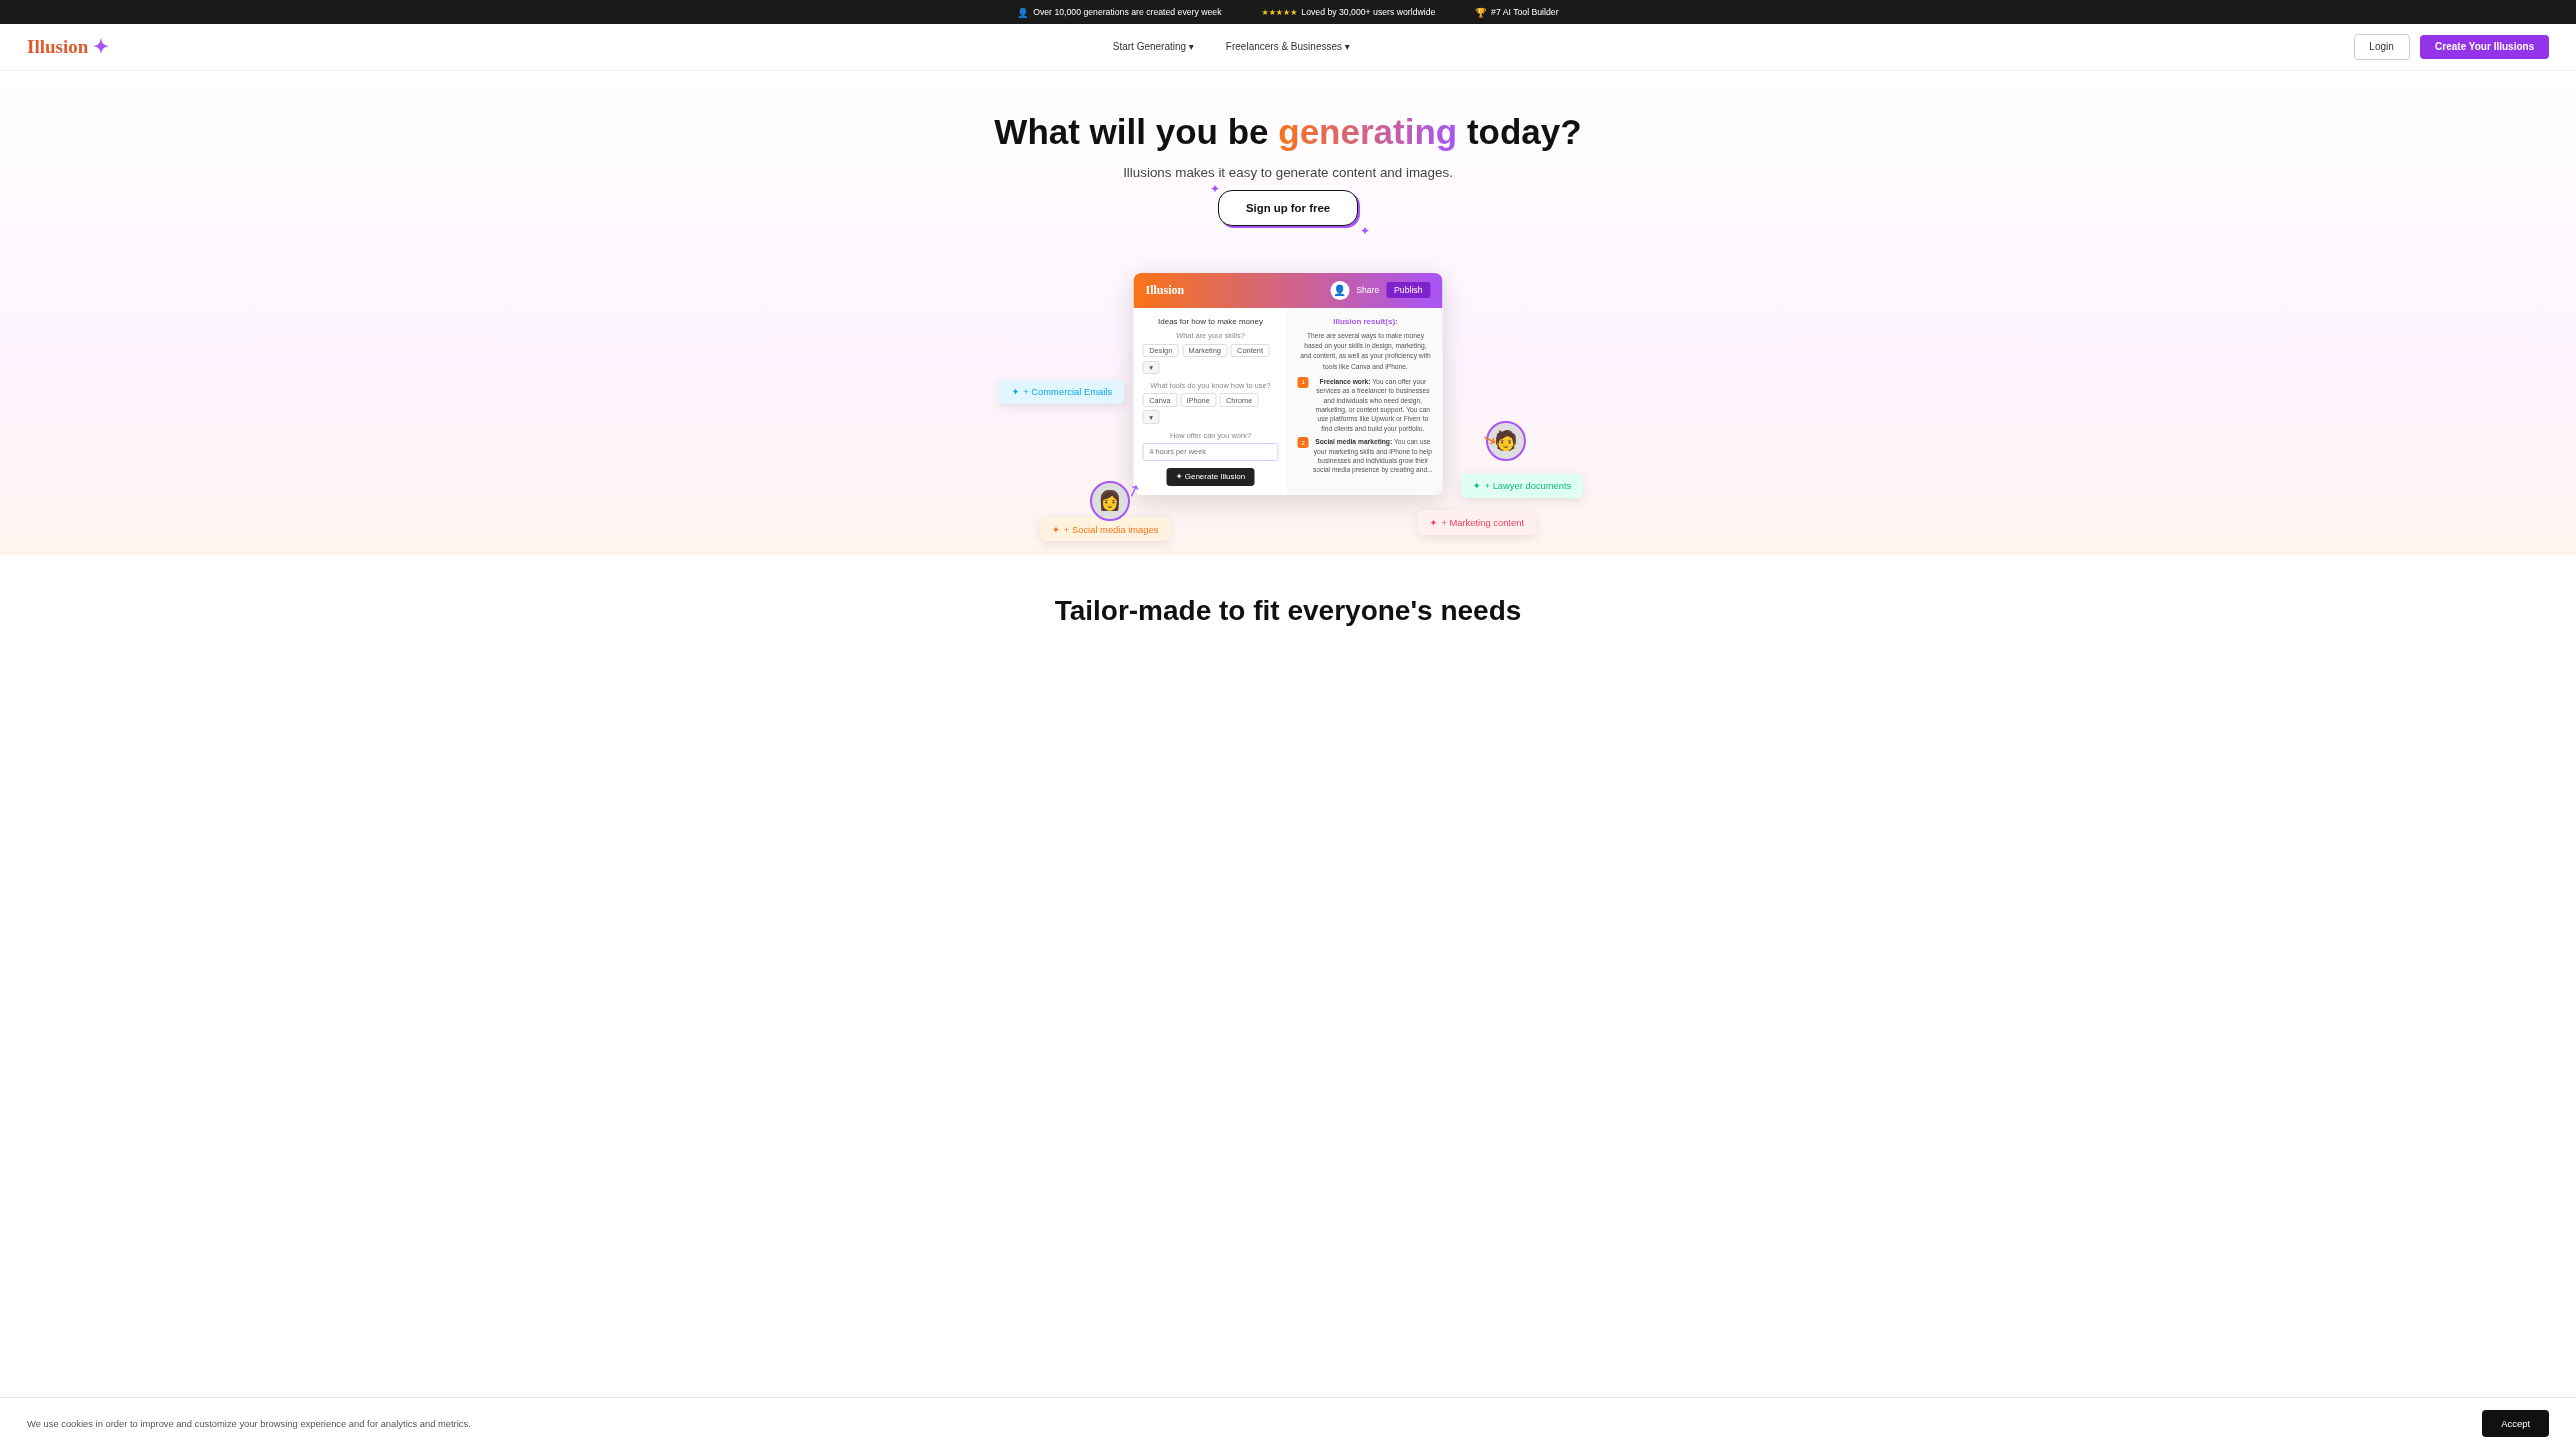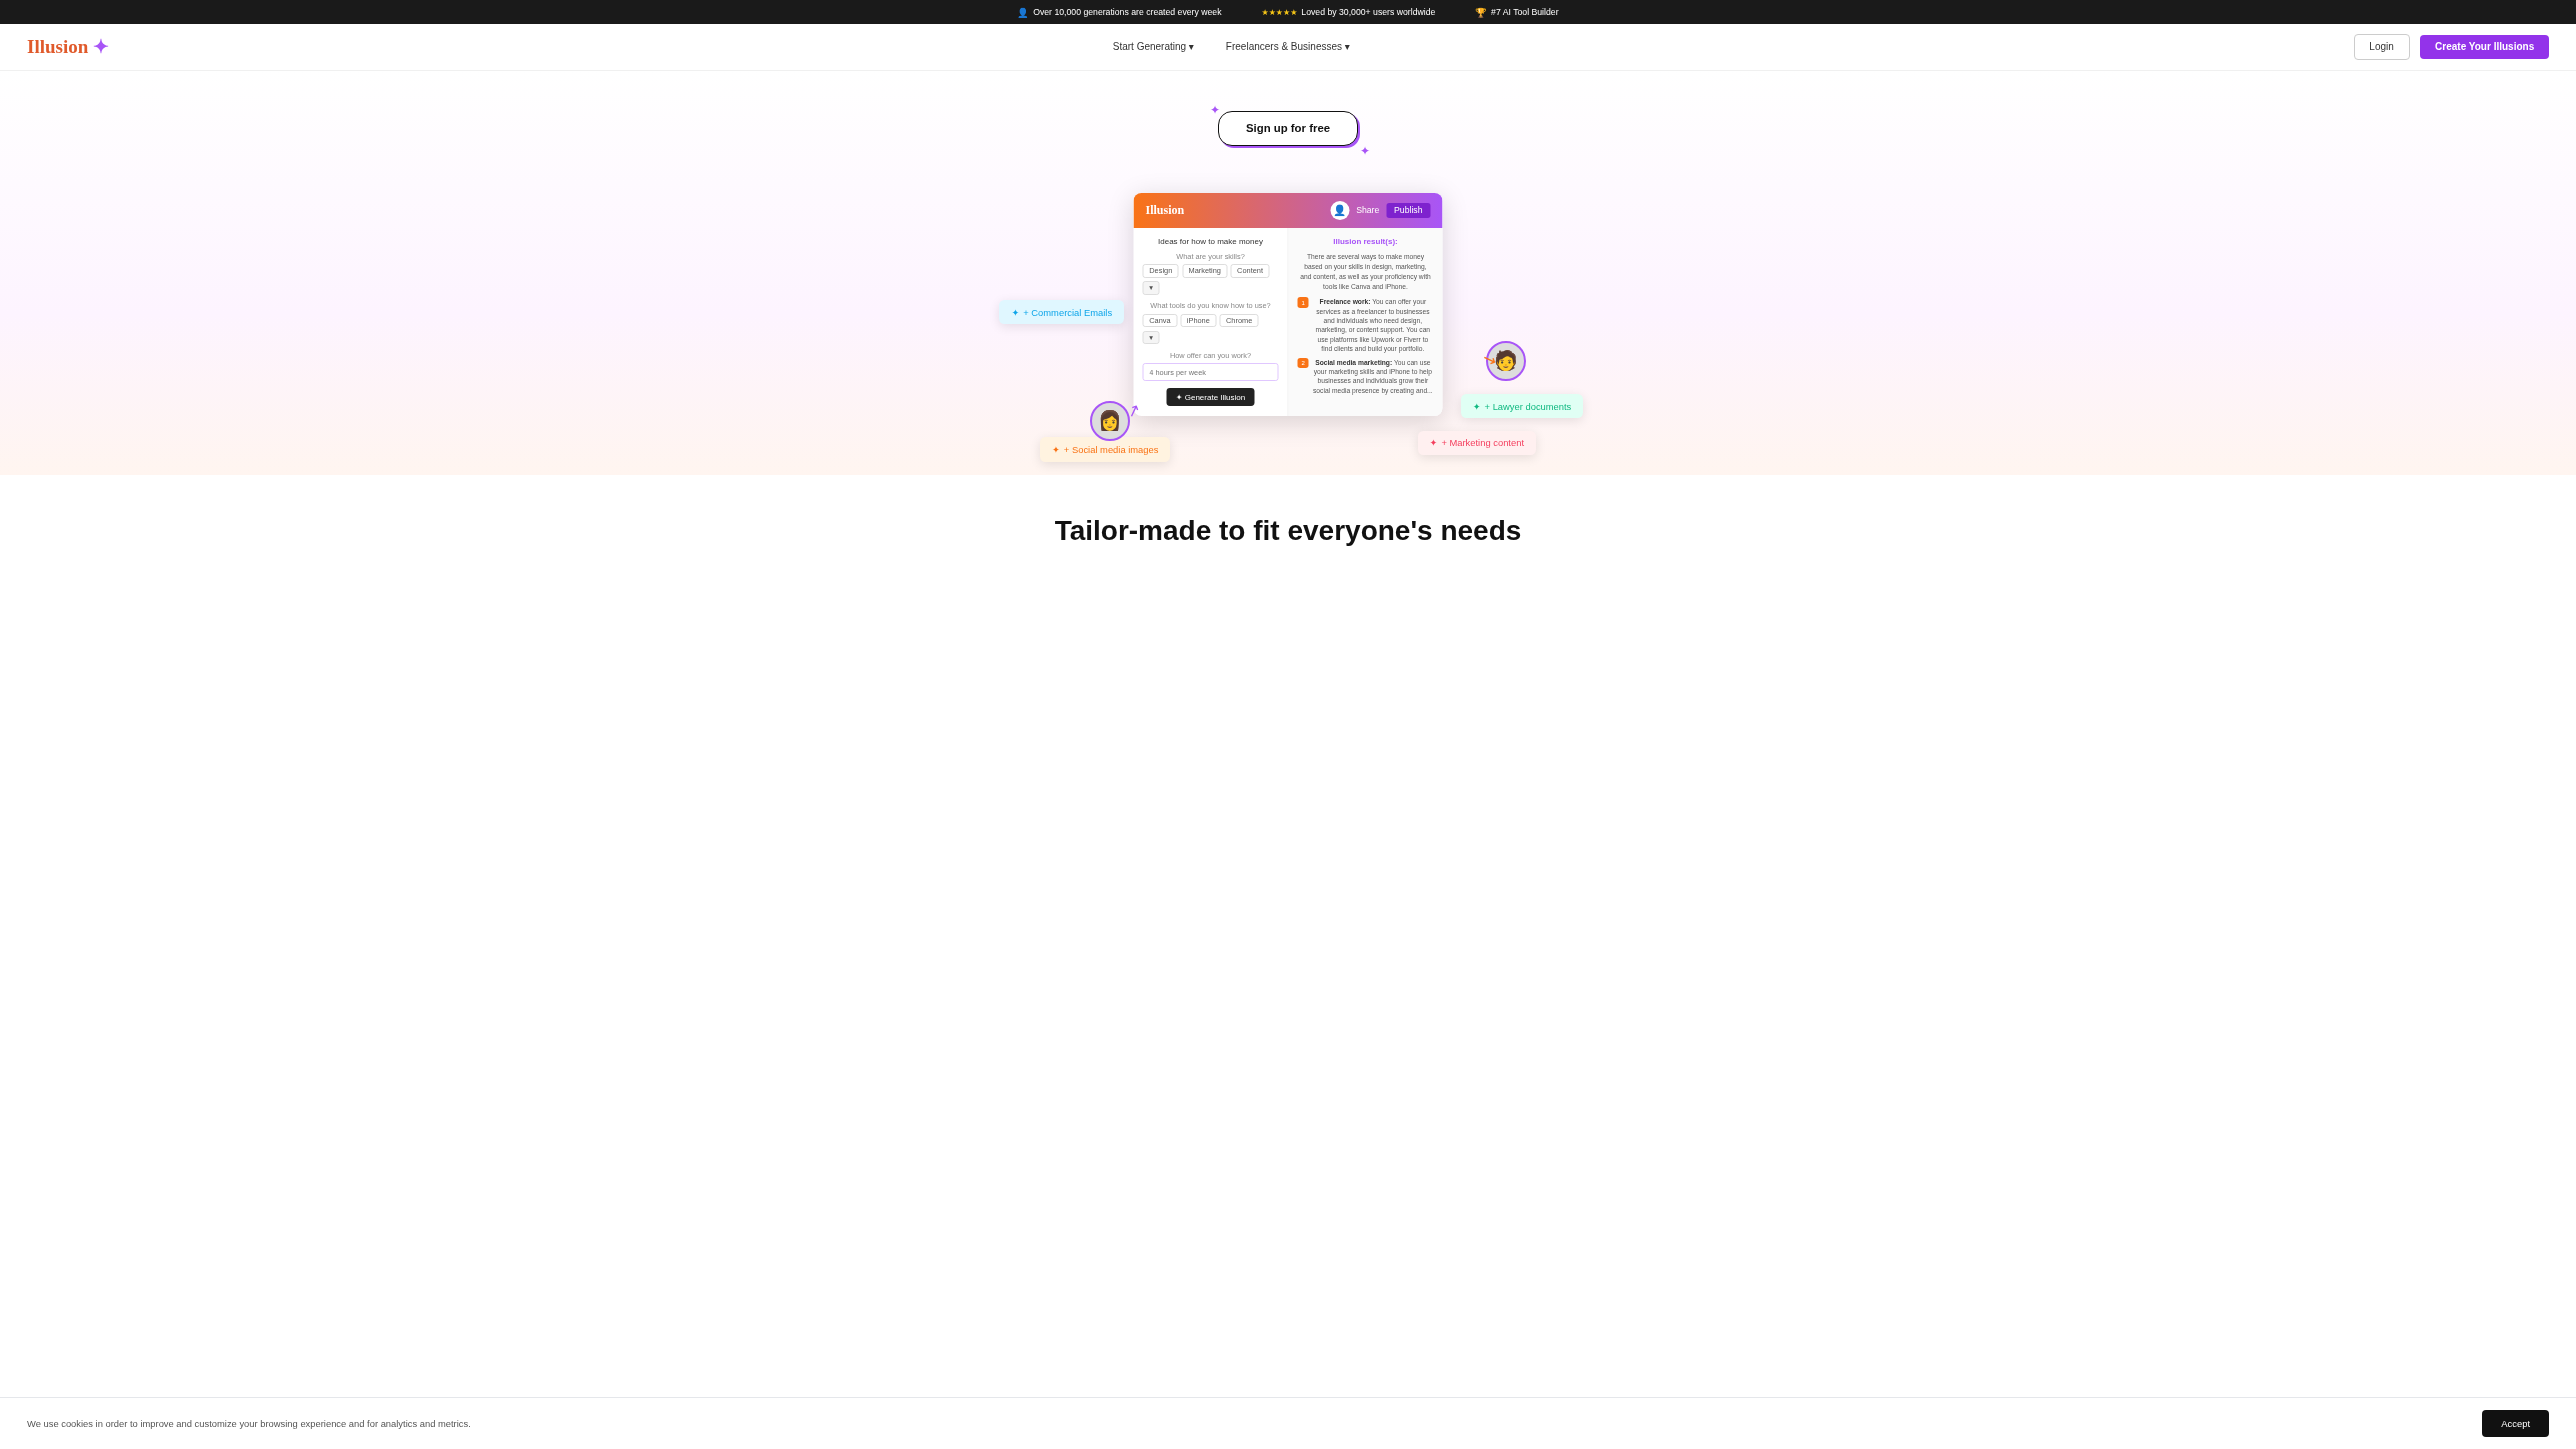"What will you be generating" h1.hero-title { html: none -> <h1> <span>What will you be </span><span>generating</span><span> today?</span> </h1> }
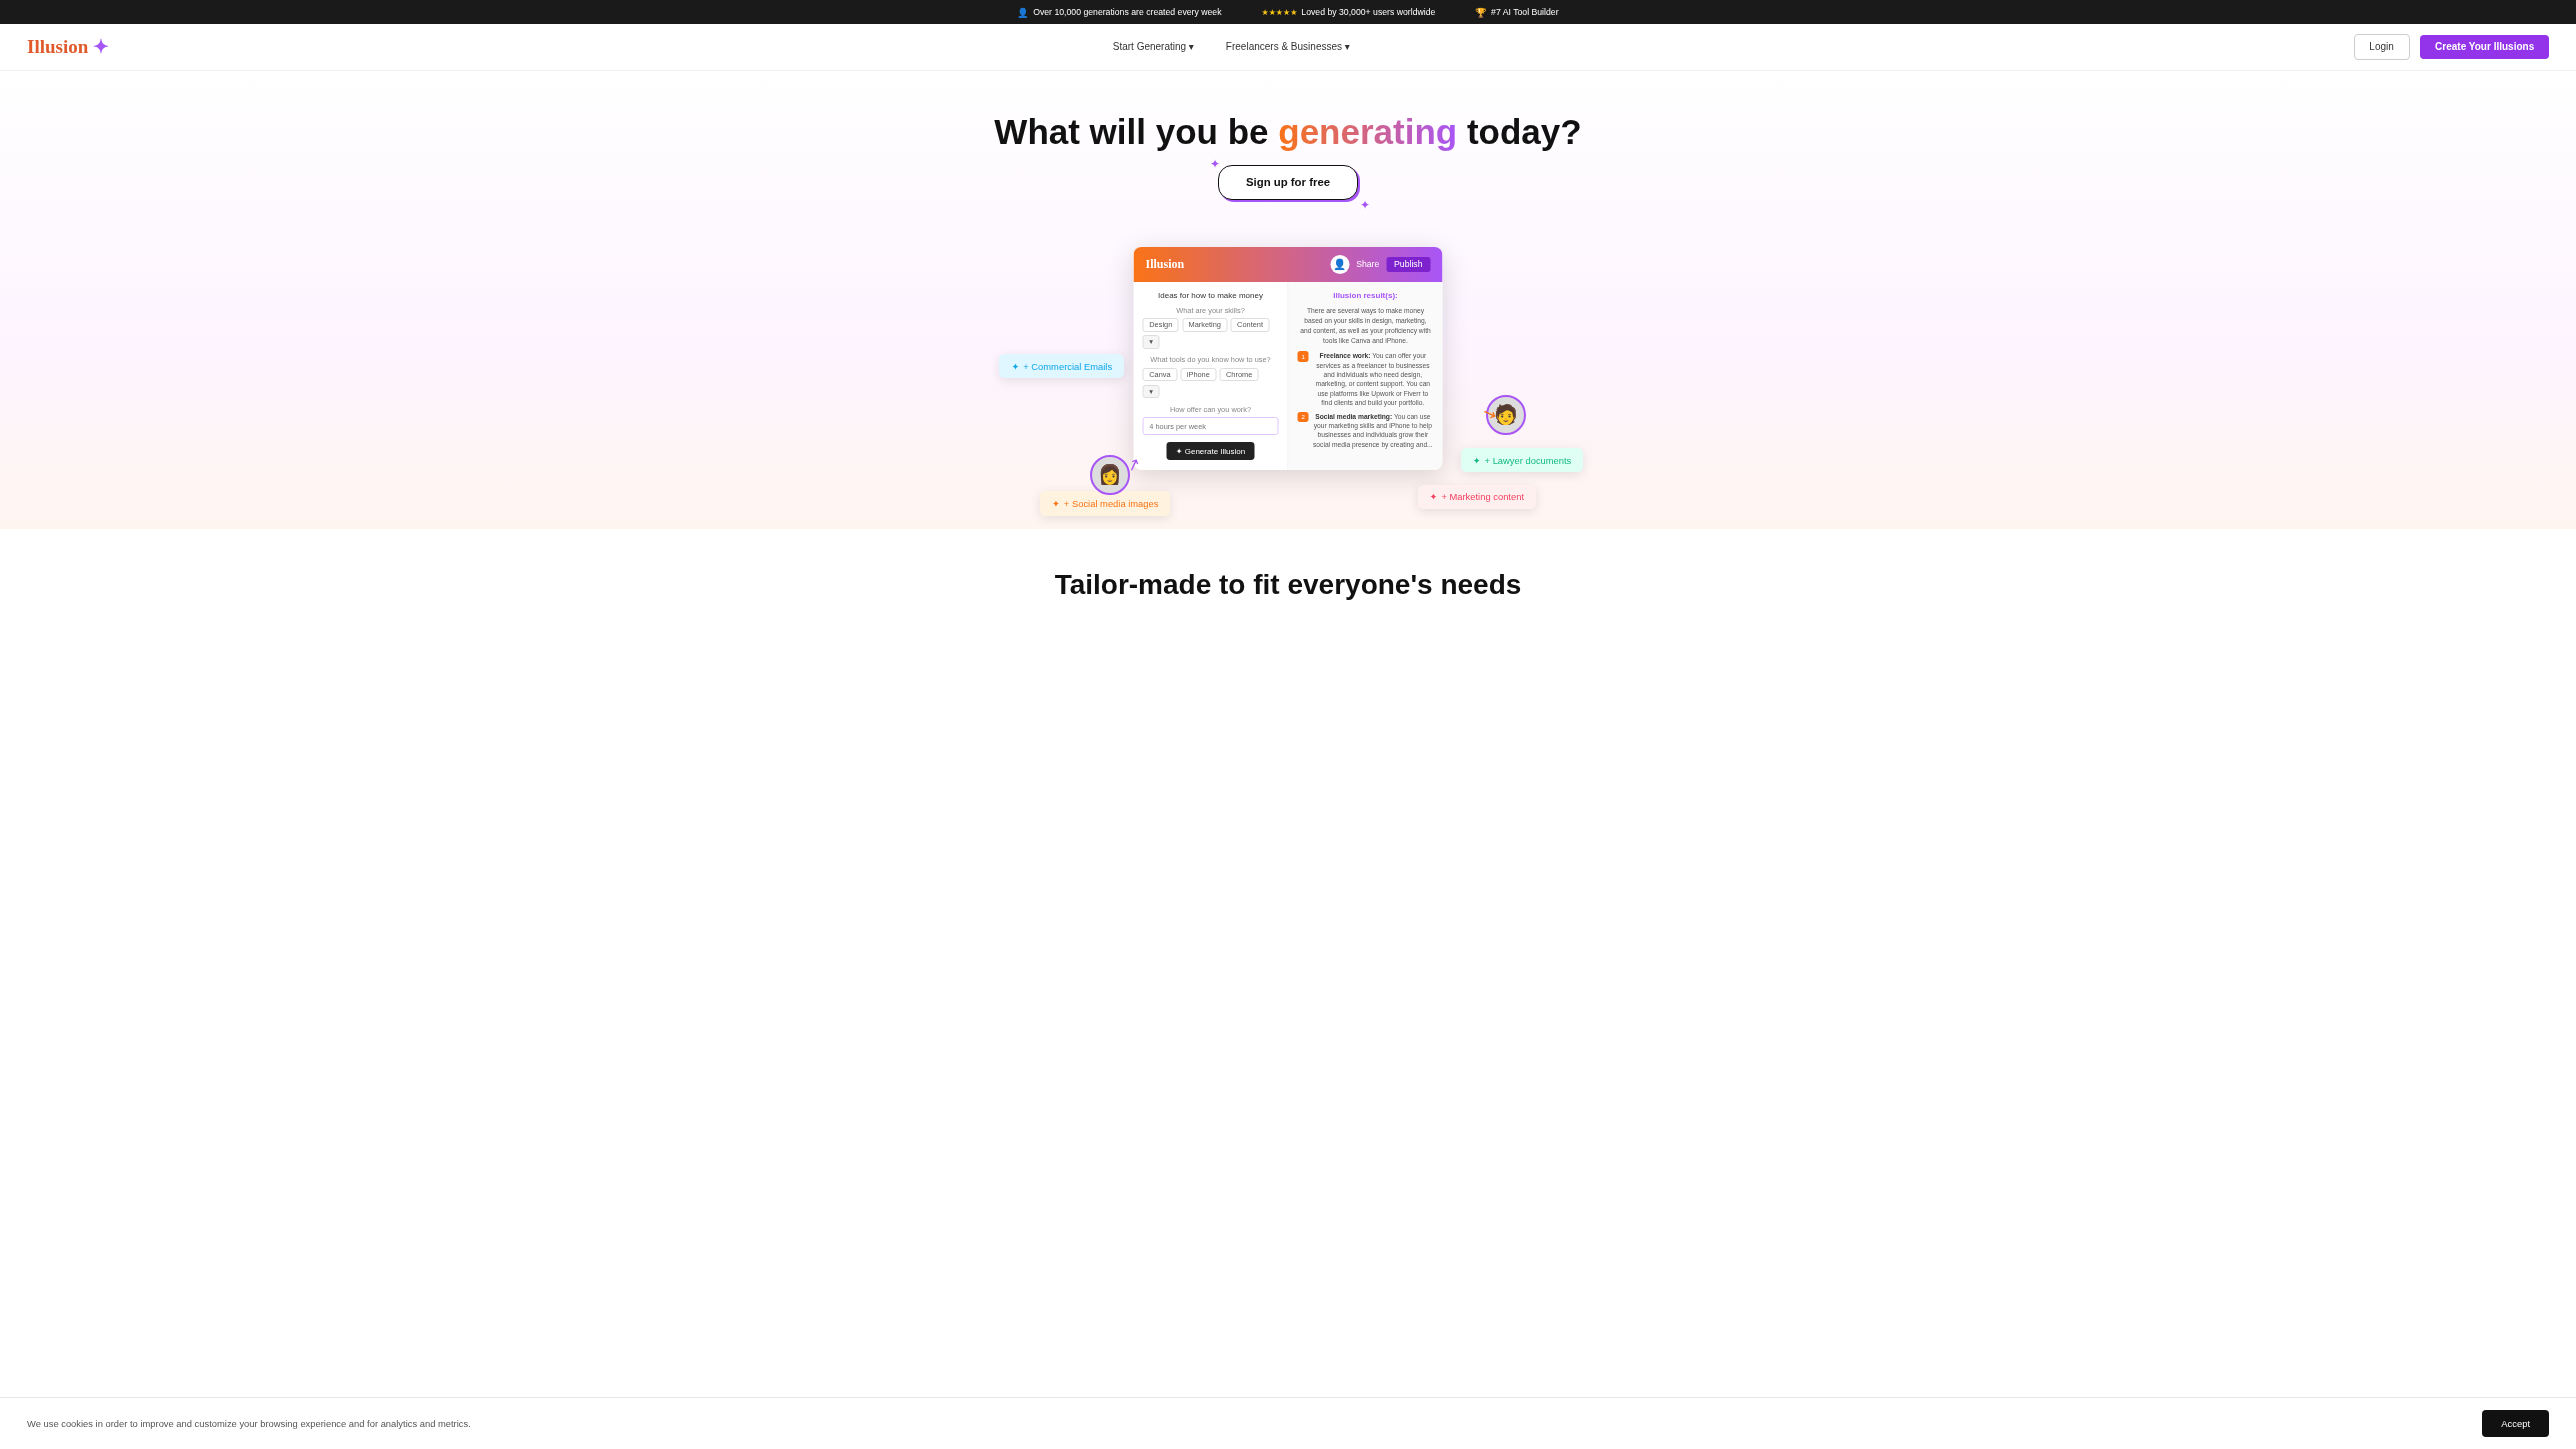"Illusions makes it easy to" p.hero-subtitle { html: none -> <p>Illusions makes it easy to generate content and images.</p> }
